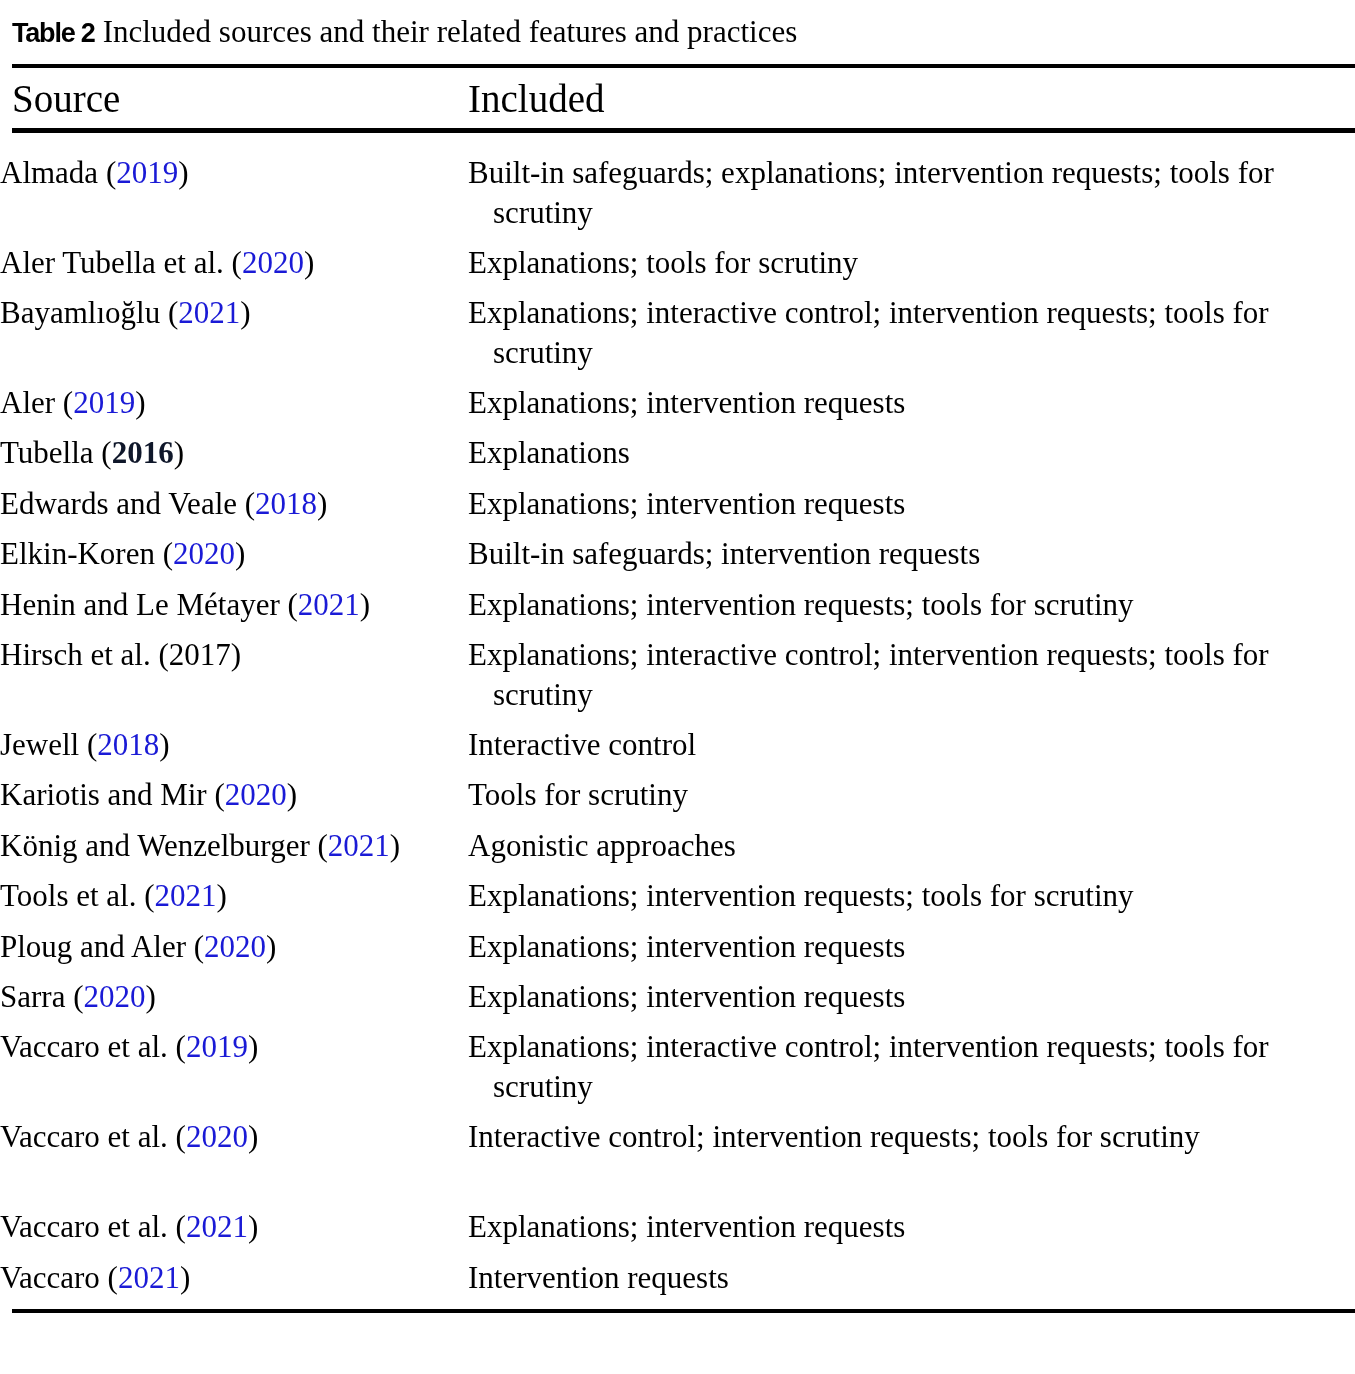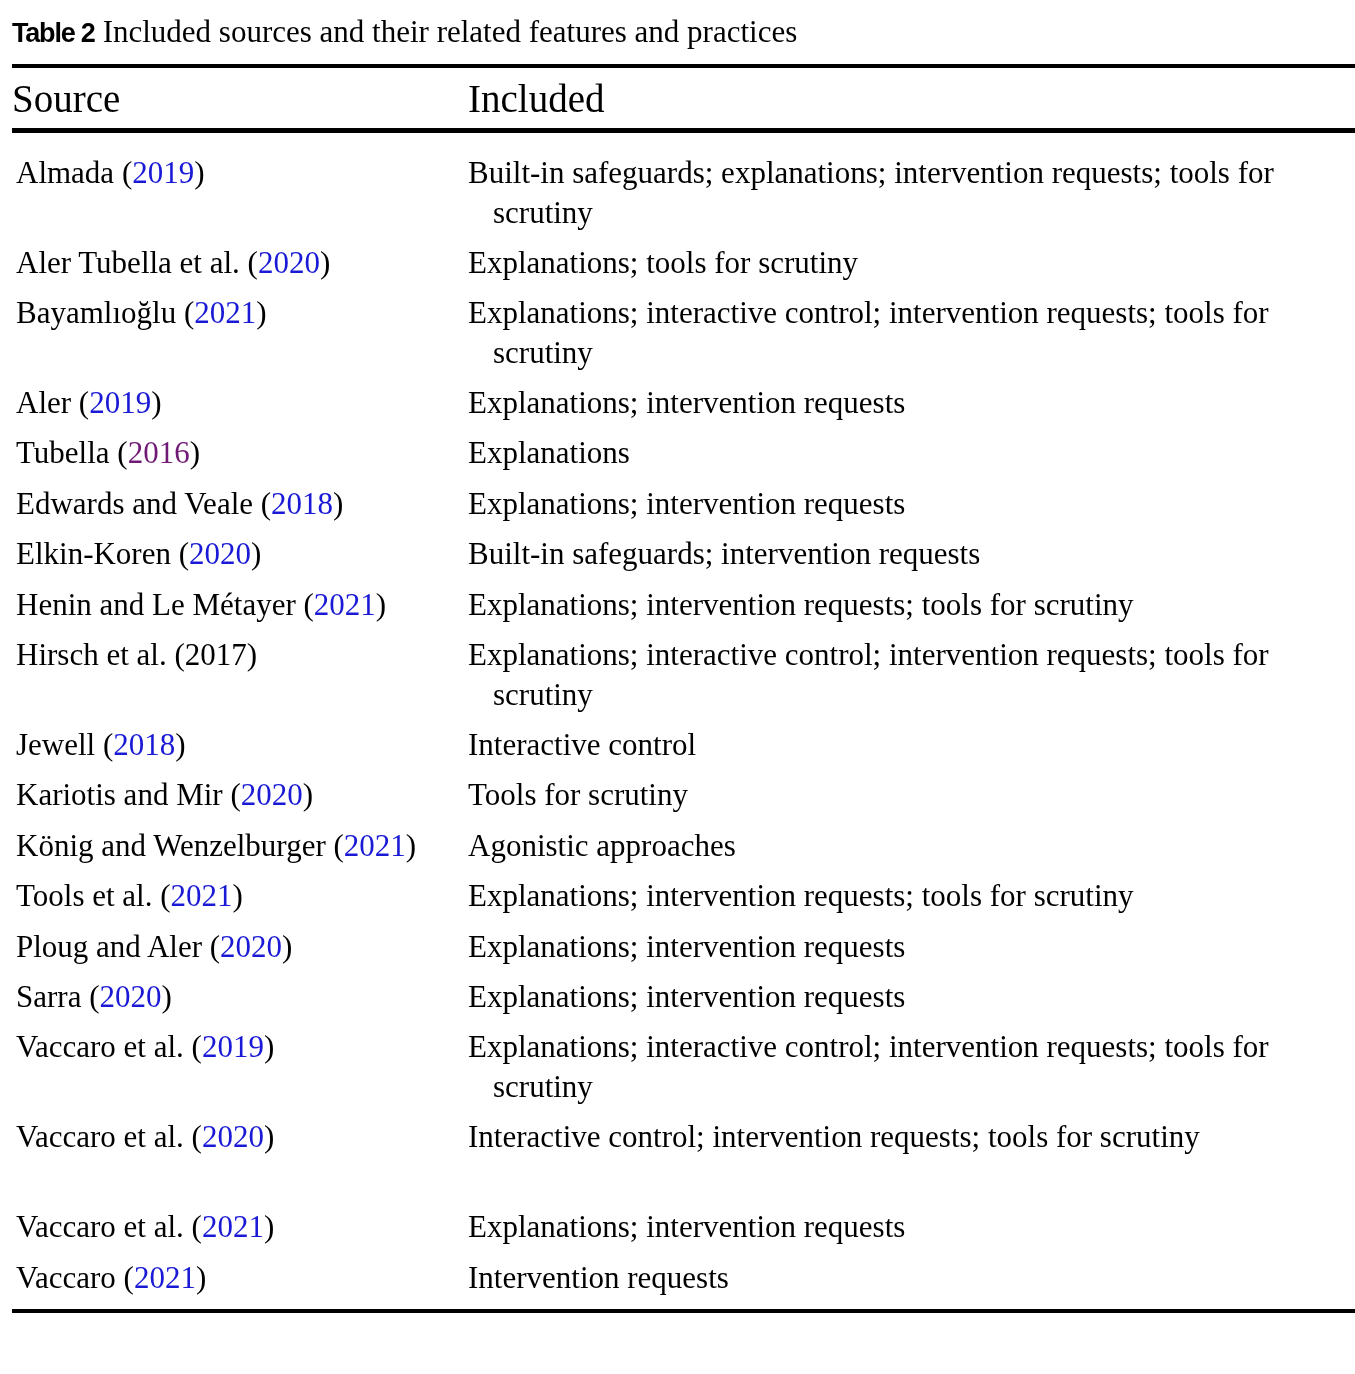"Almada (2019)" .row .src { left: 16px -> 0 }
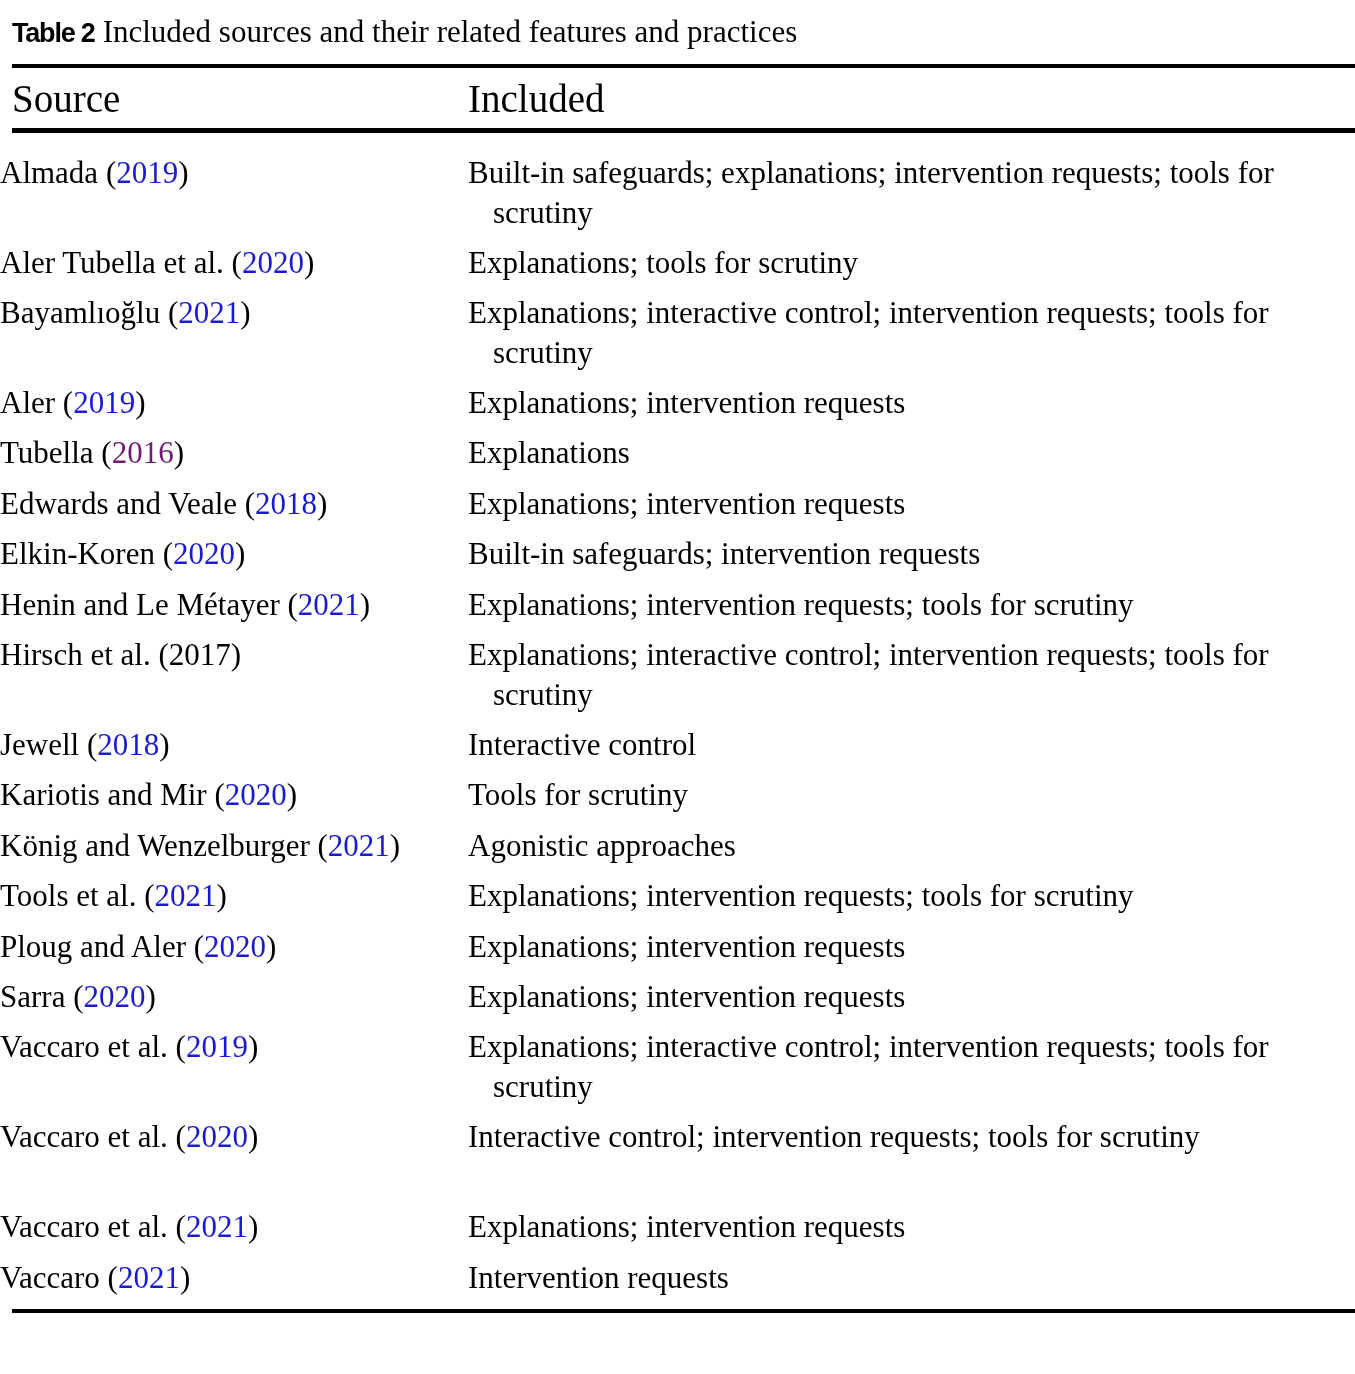"2016" span.yr { color: #701a75 -> #0f172a; font-weight: none -> bold }
